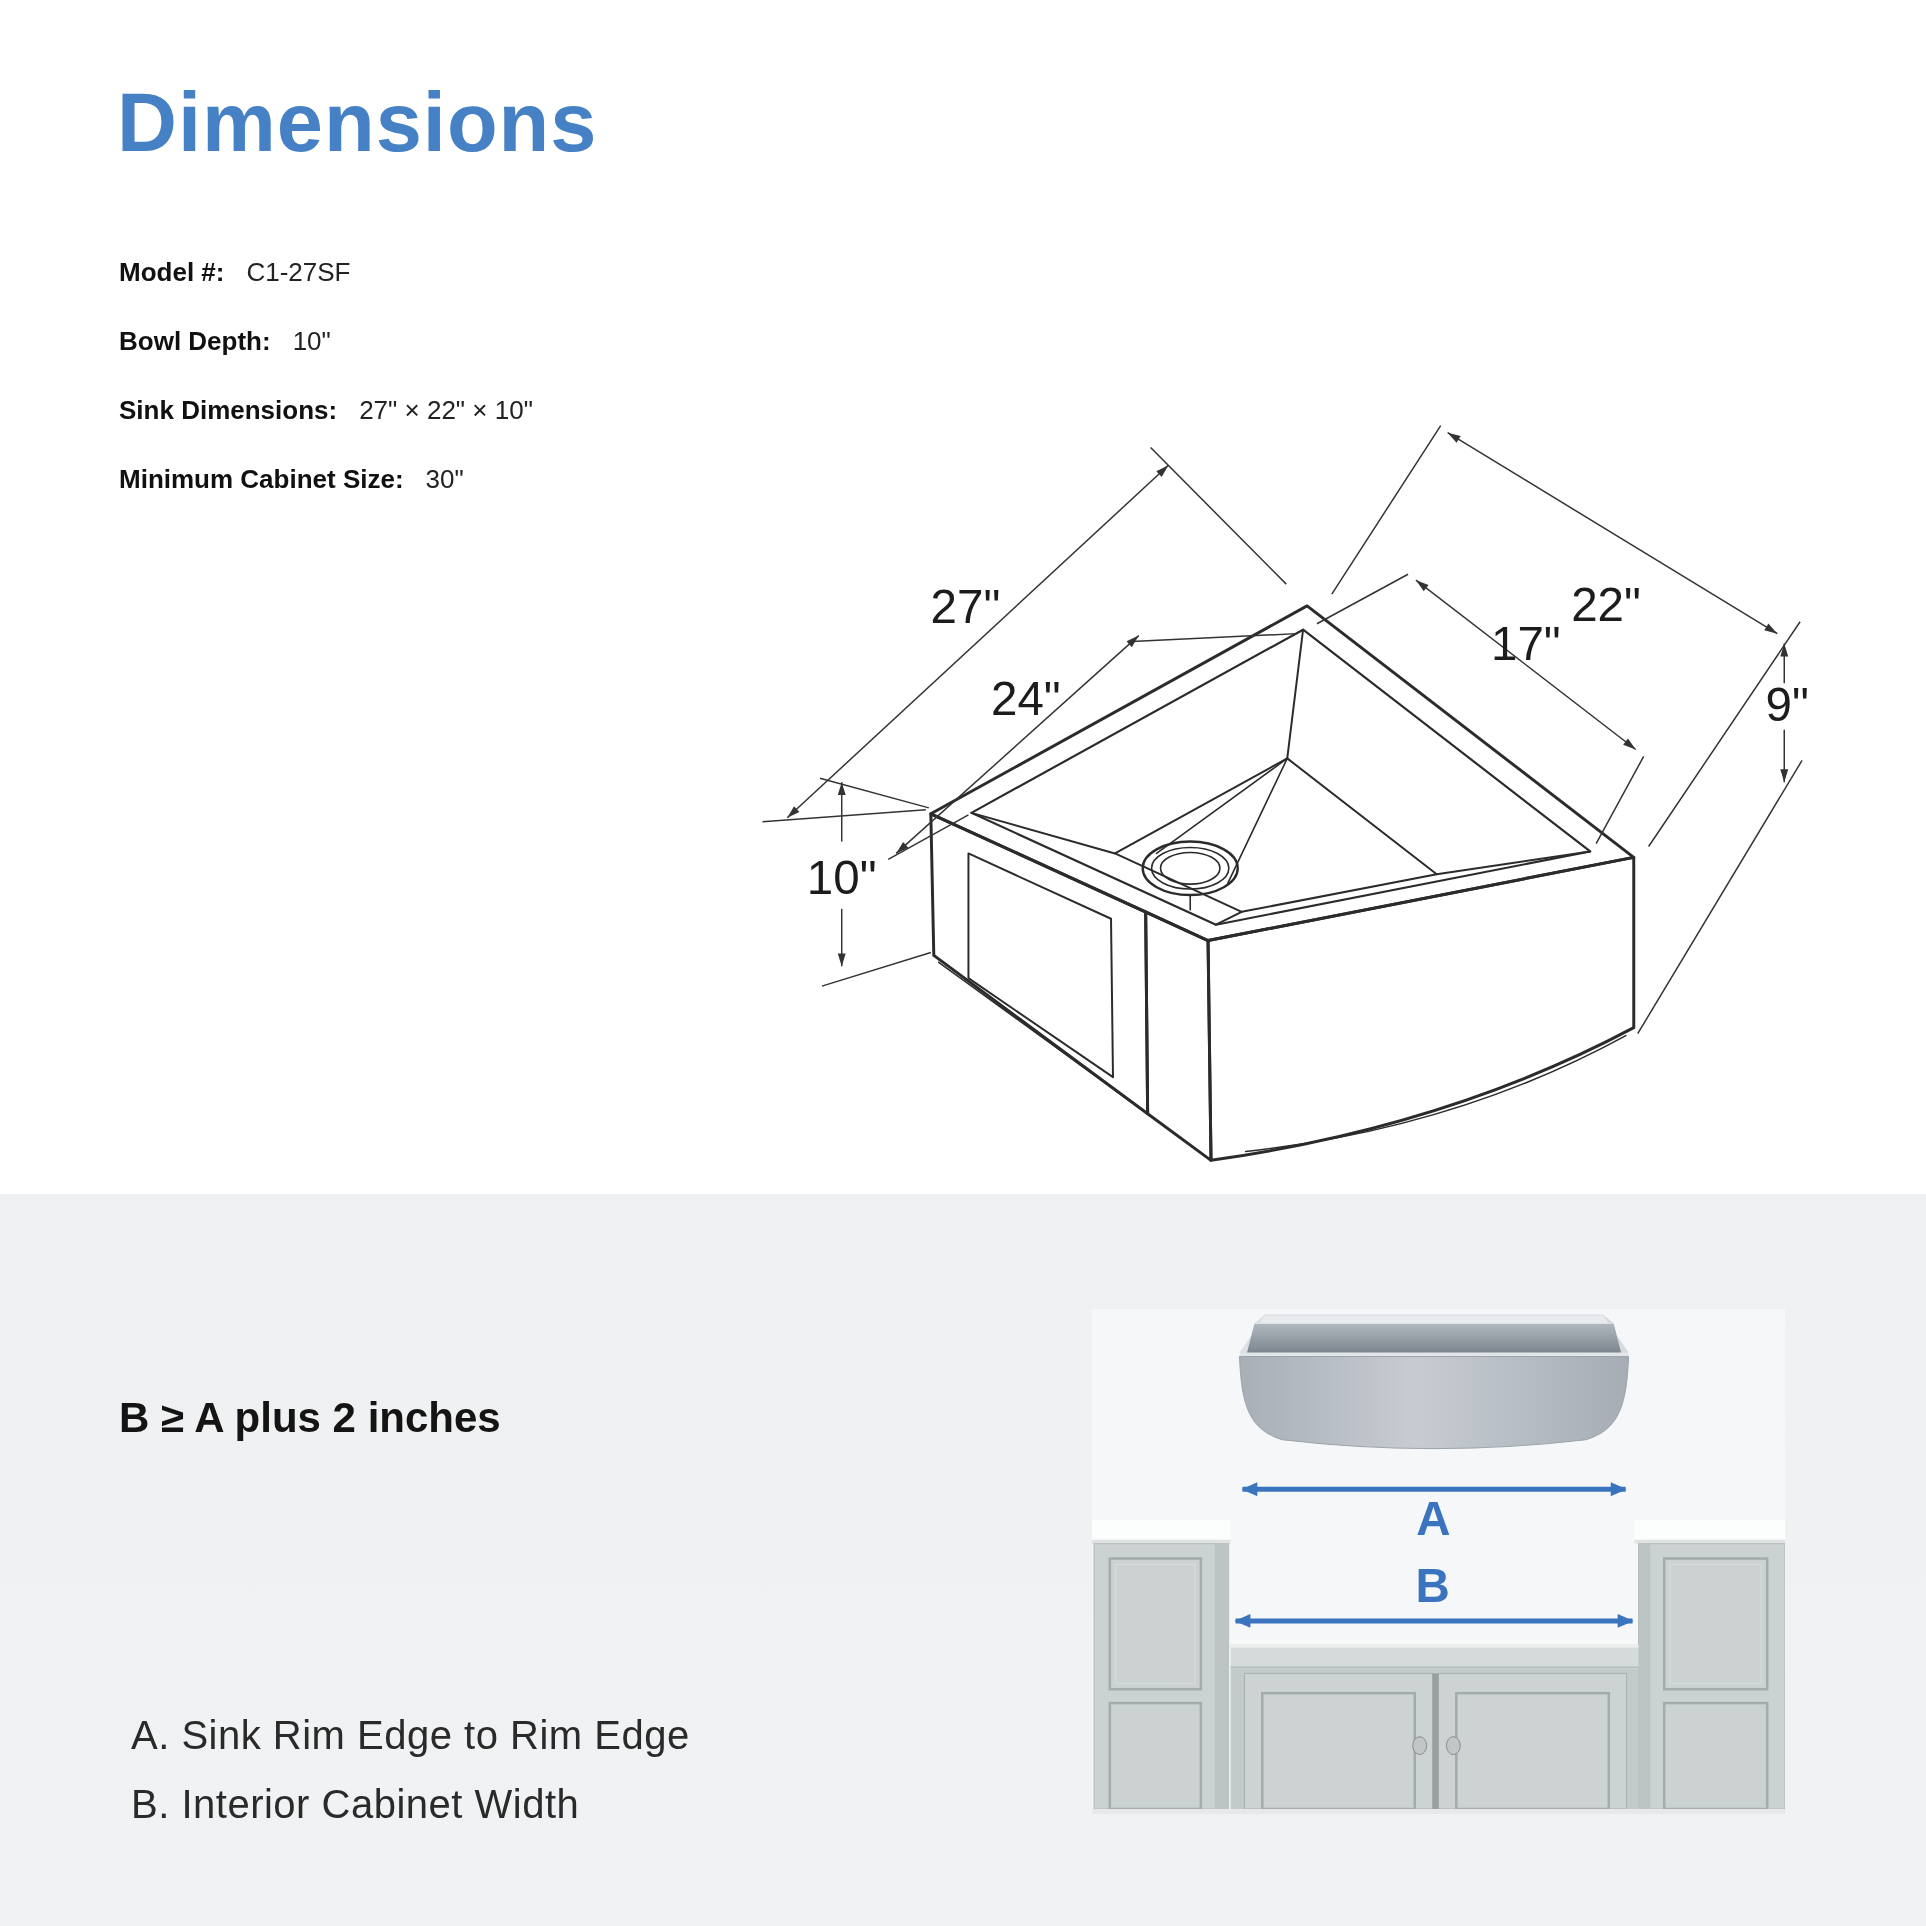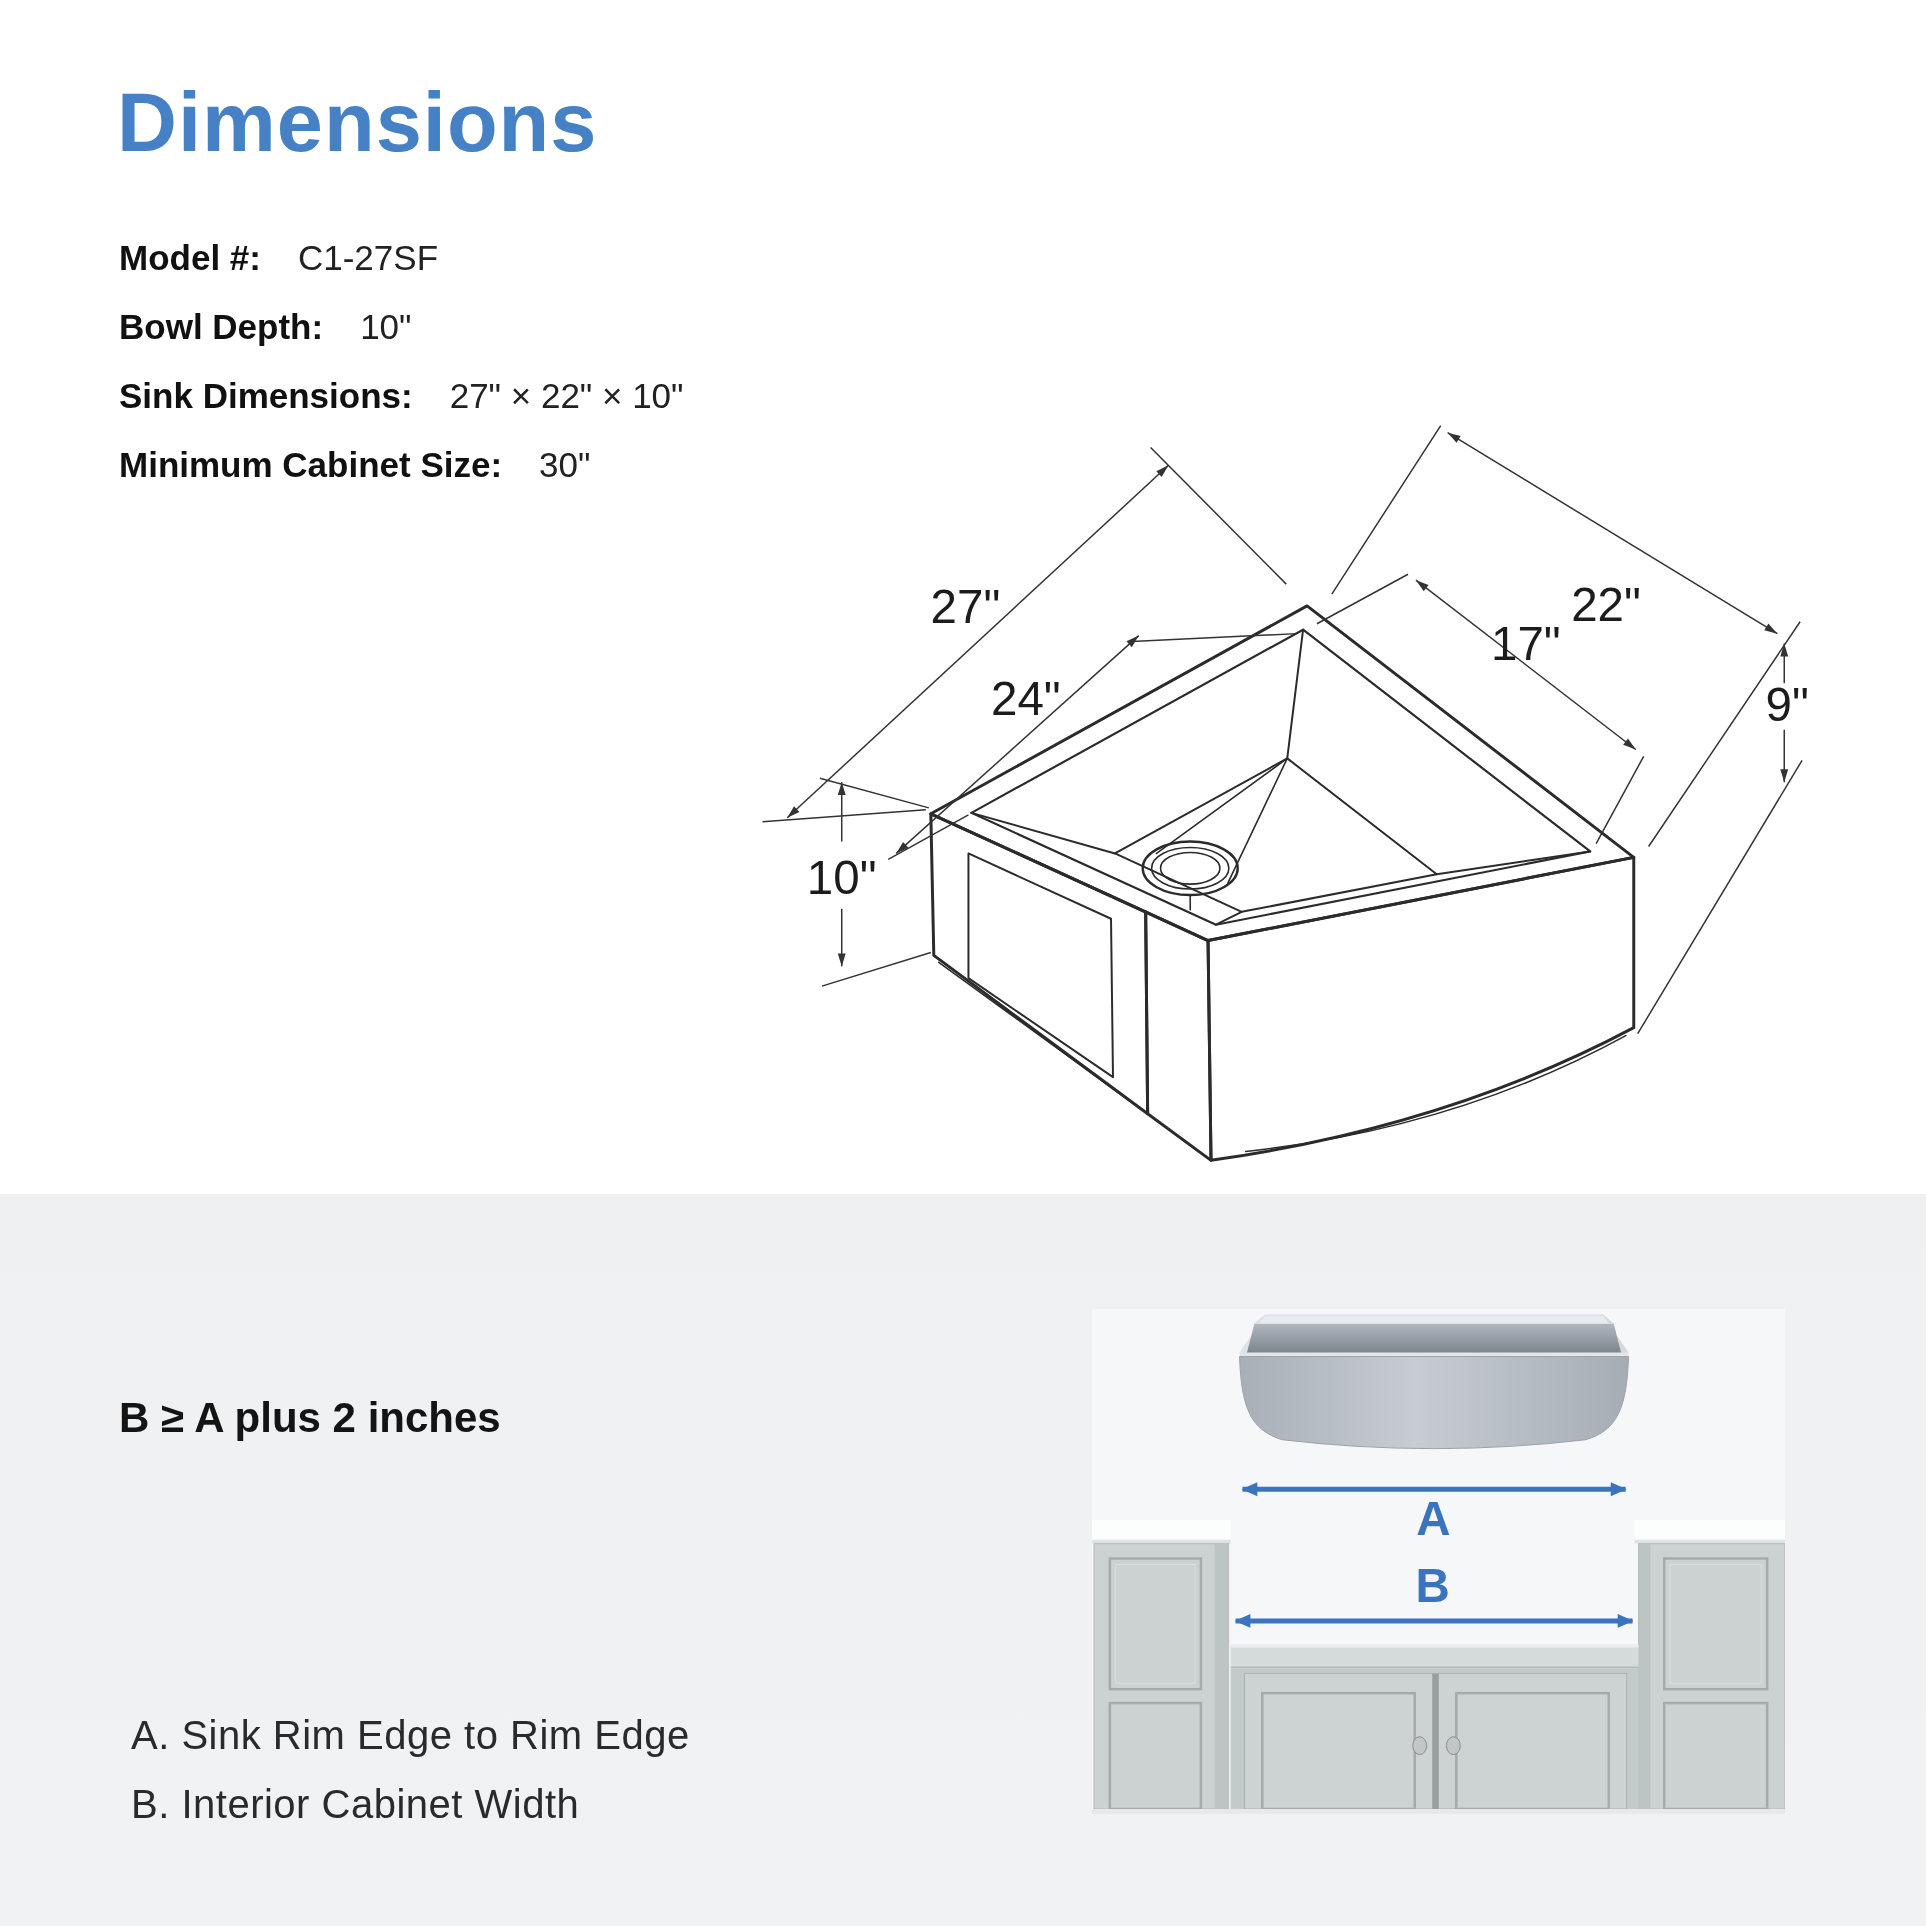"Model #:" .spec-row { align-items: flex-start -> center; font-size: 35px -> 26px }
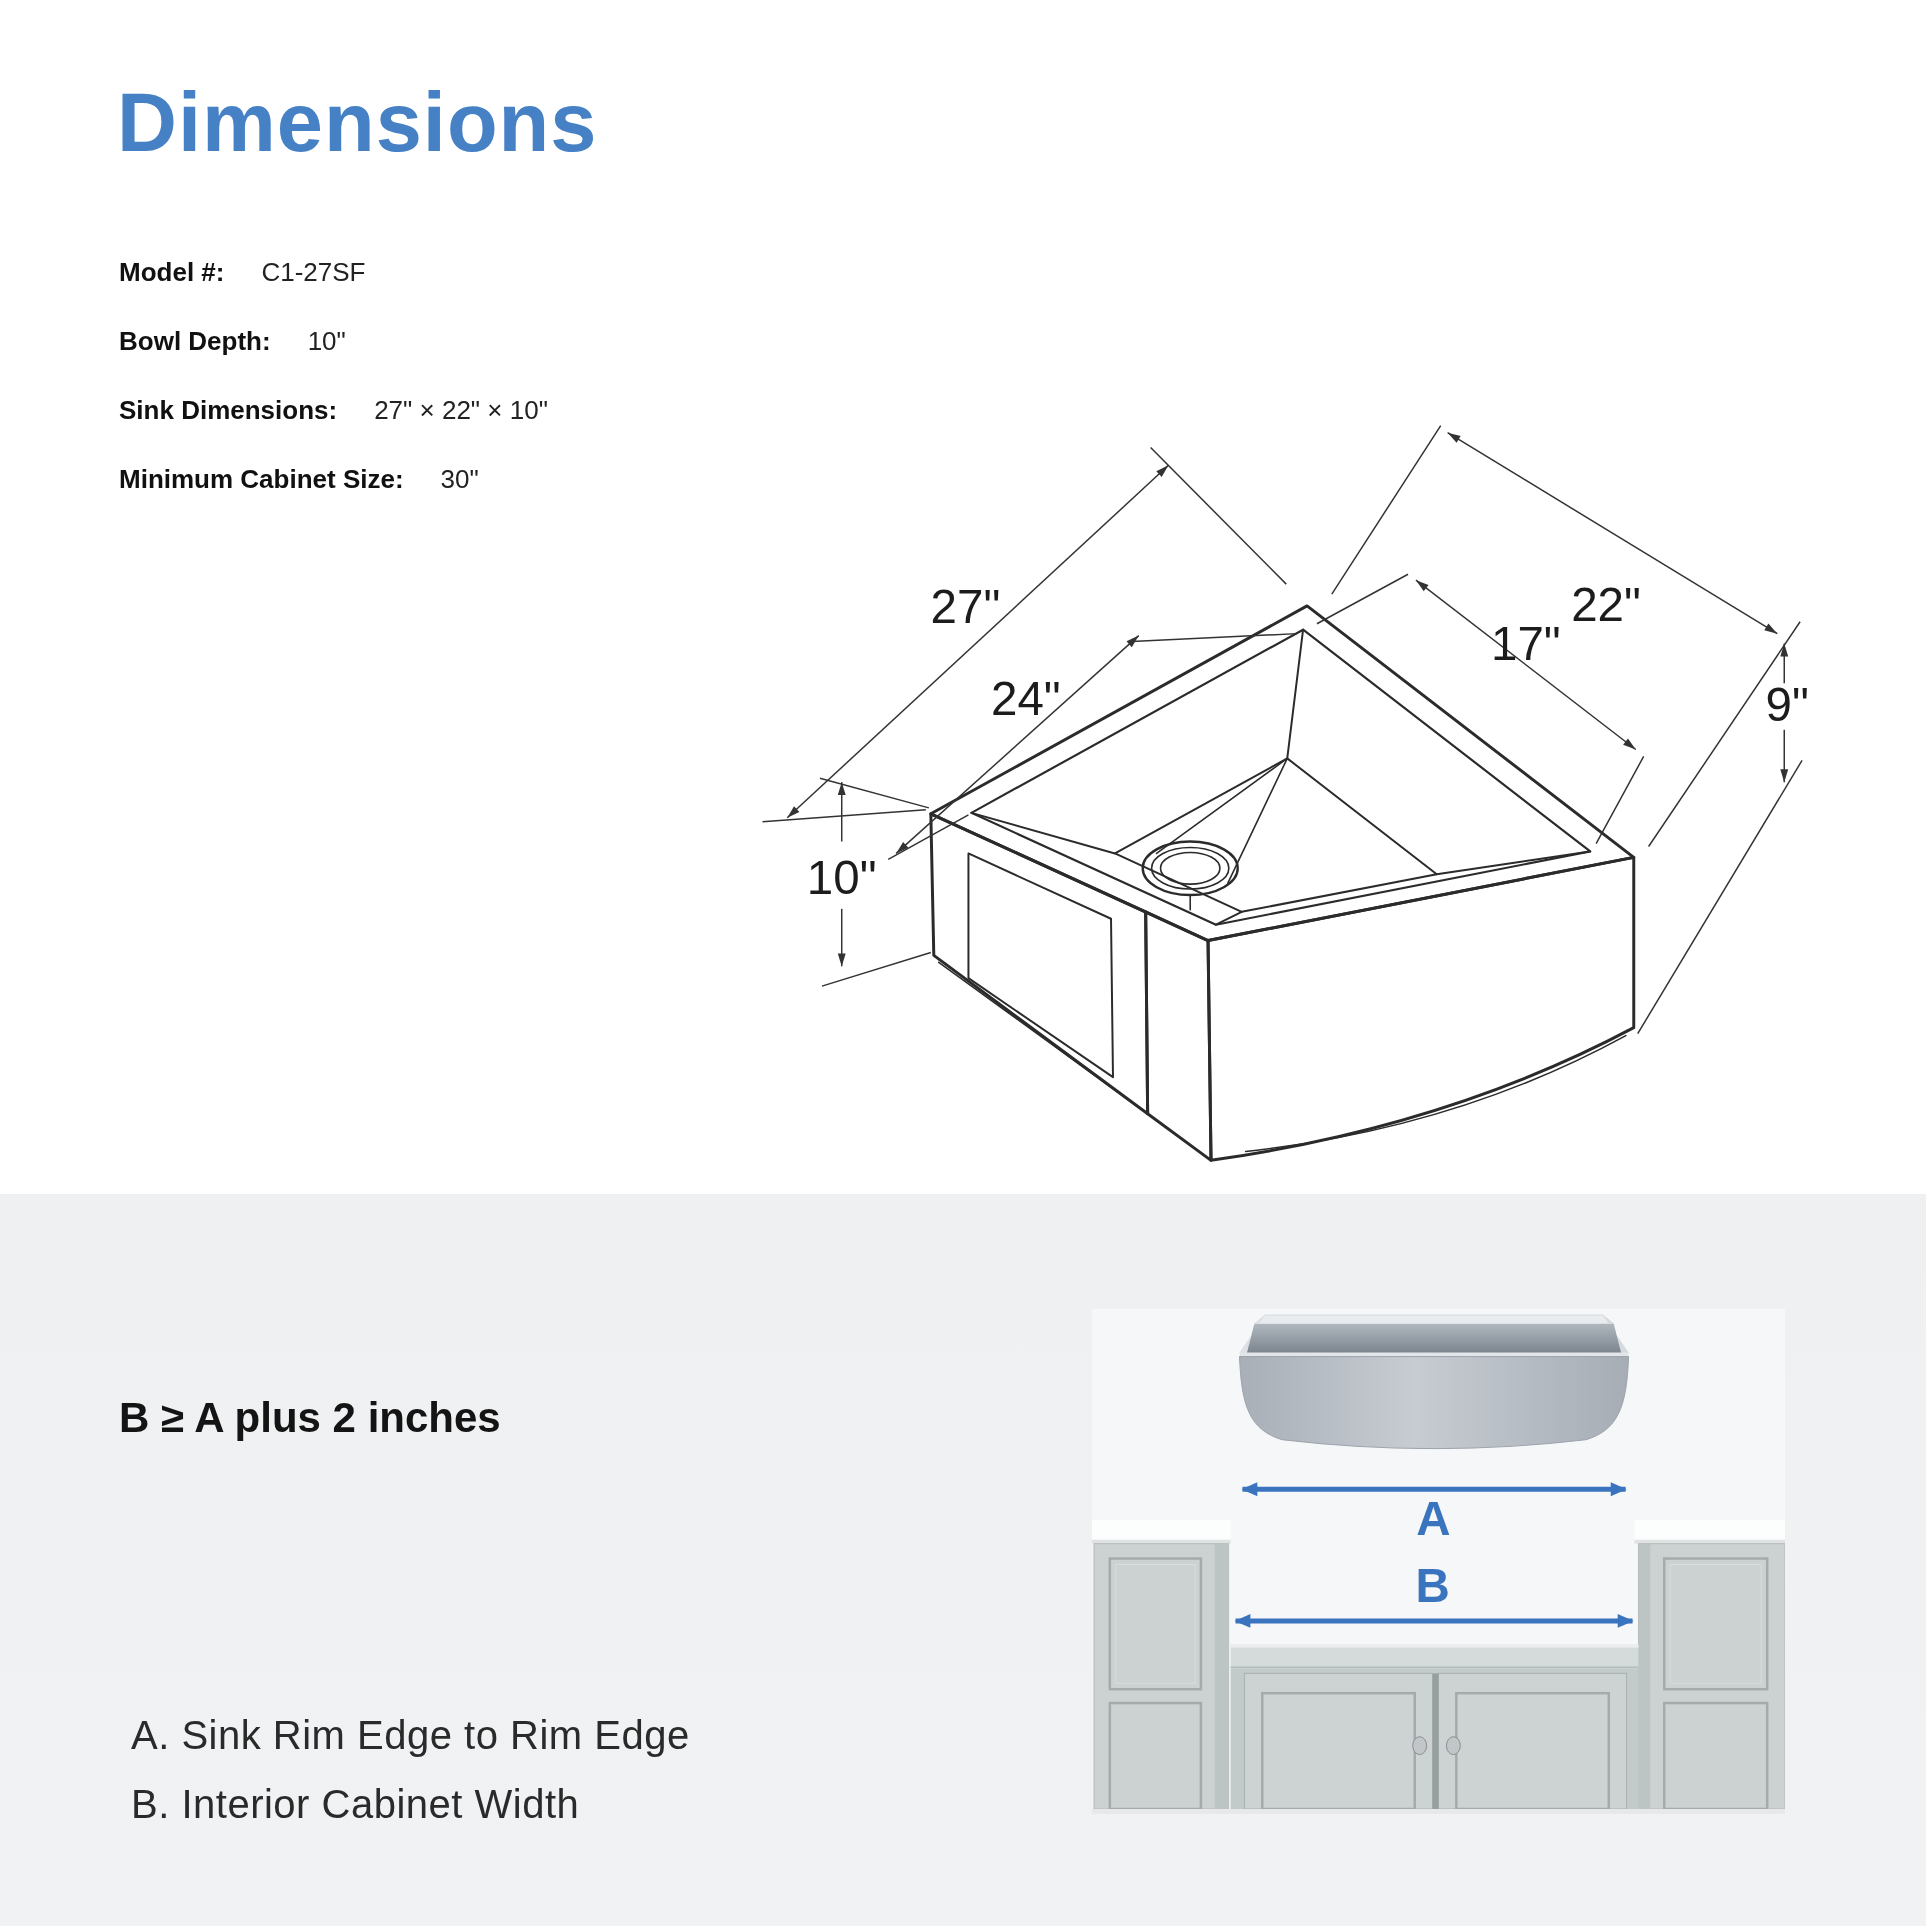"C1-27SF" .spec-value { margin-left: 37px -> 22px }
